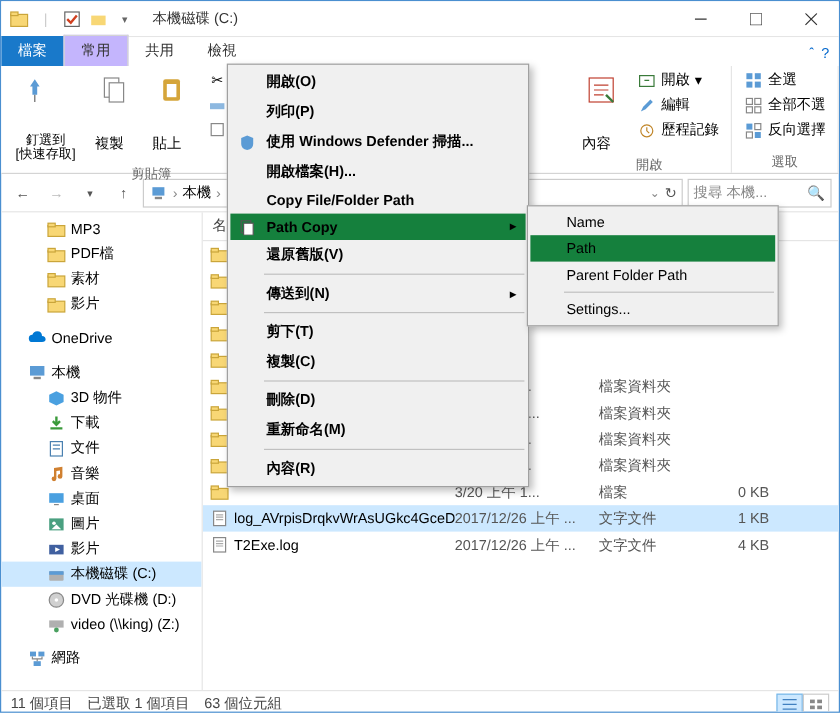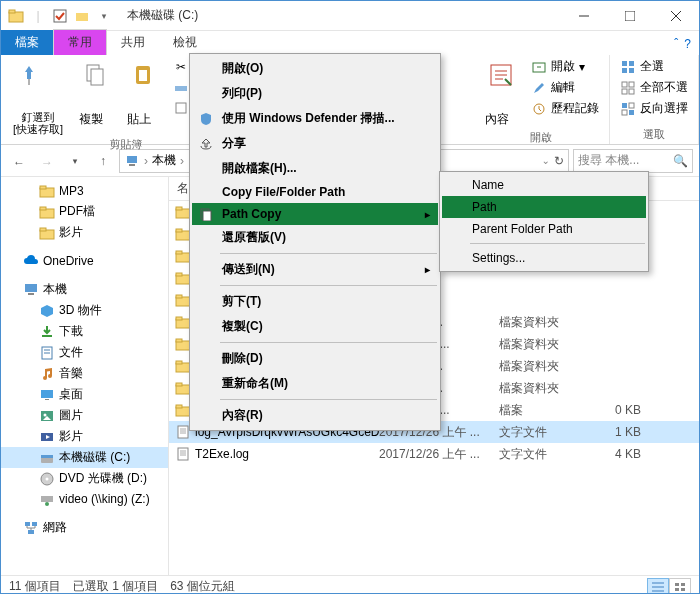"常用" .tab.active { background: #d946ef -> #c4b5fd }
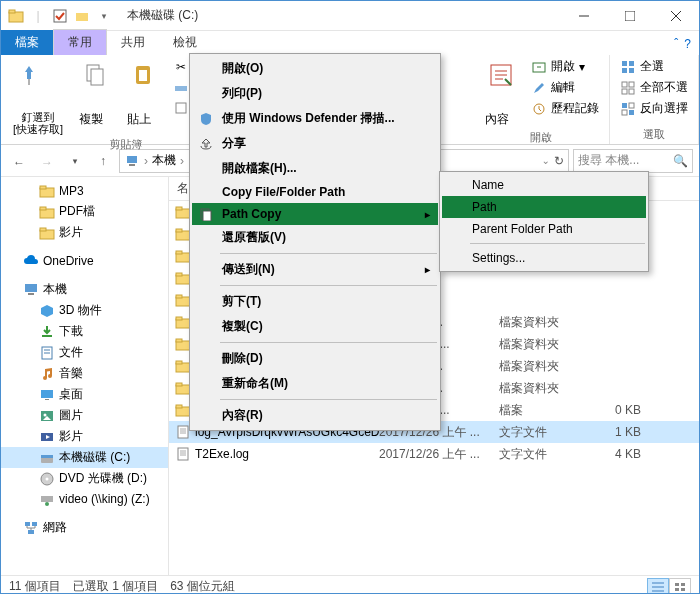"分享" div.menu-item { html: <div> <span> <svg> <path></path> <path></path> </svg> </span> <span>分享</span> </div> -> none }
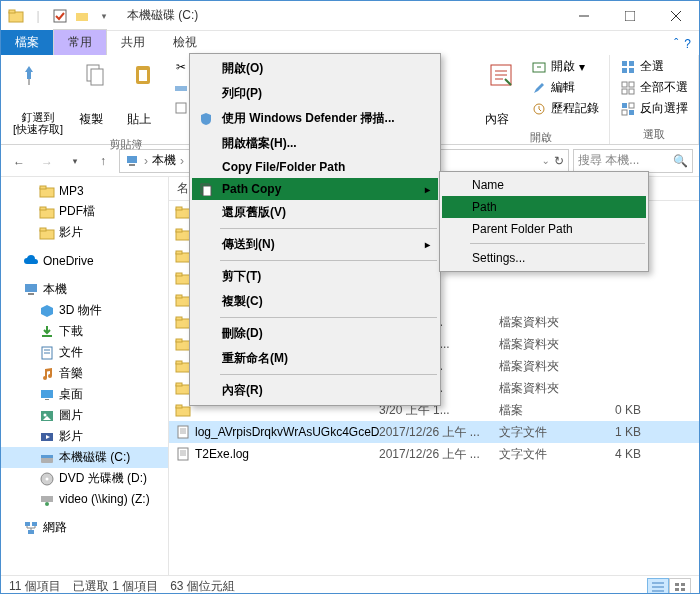"素材" div.tree-item { html: none -> <div> <span> <svg> <rect></rect> <rect></rect> </svg> </span> <span>素材</span> </div> }
